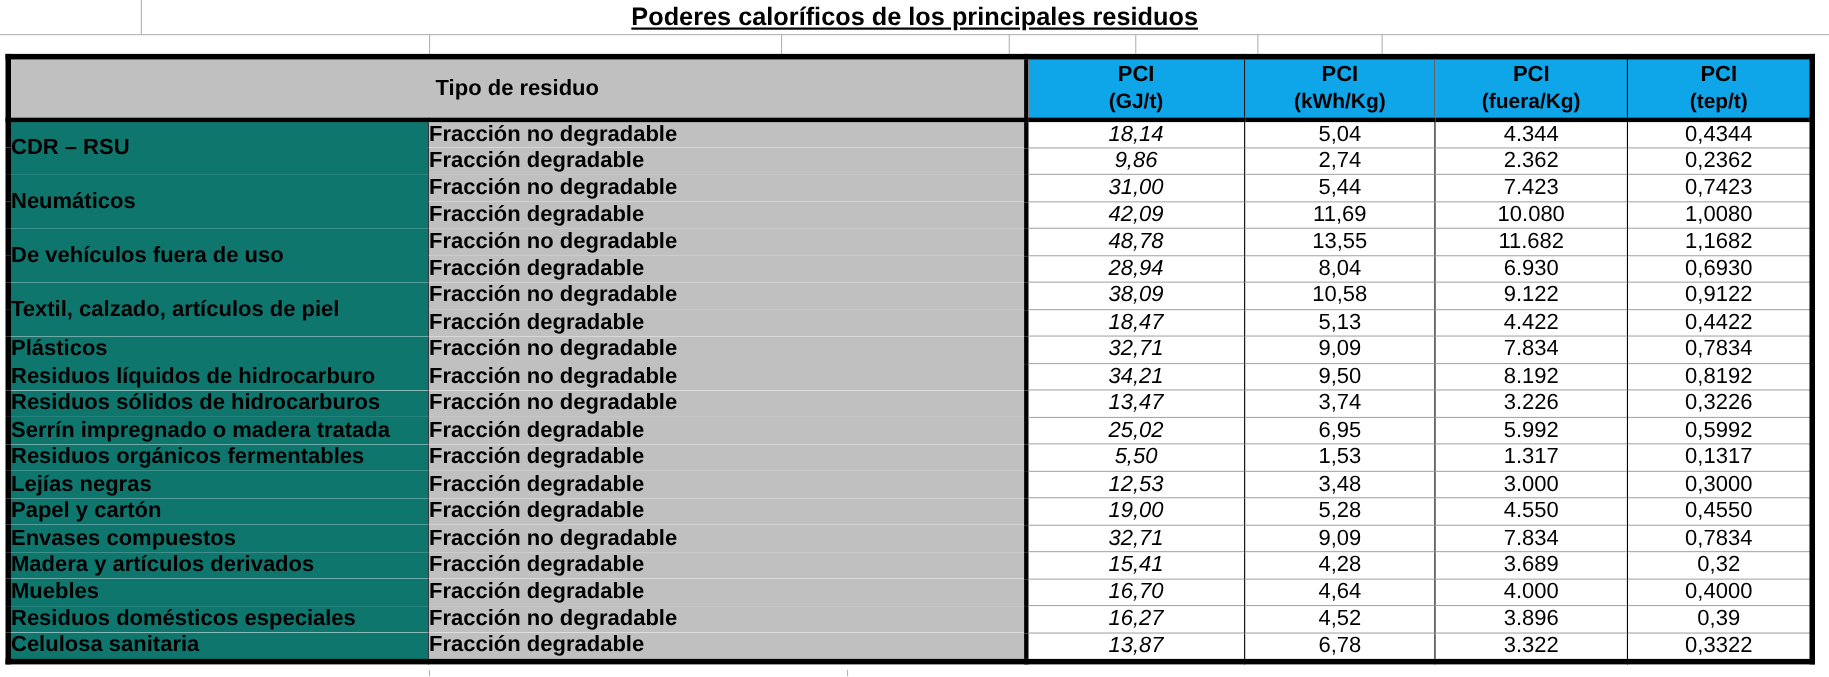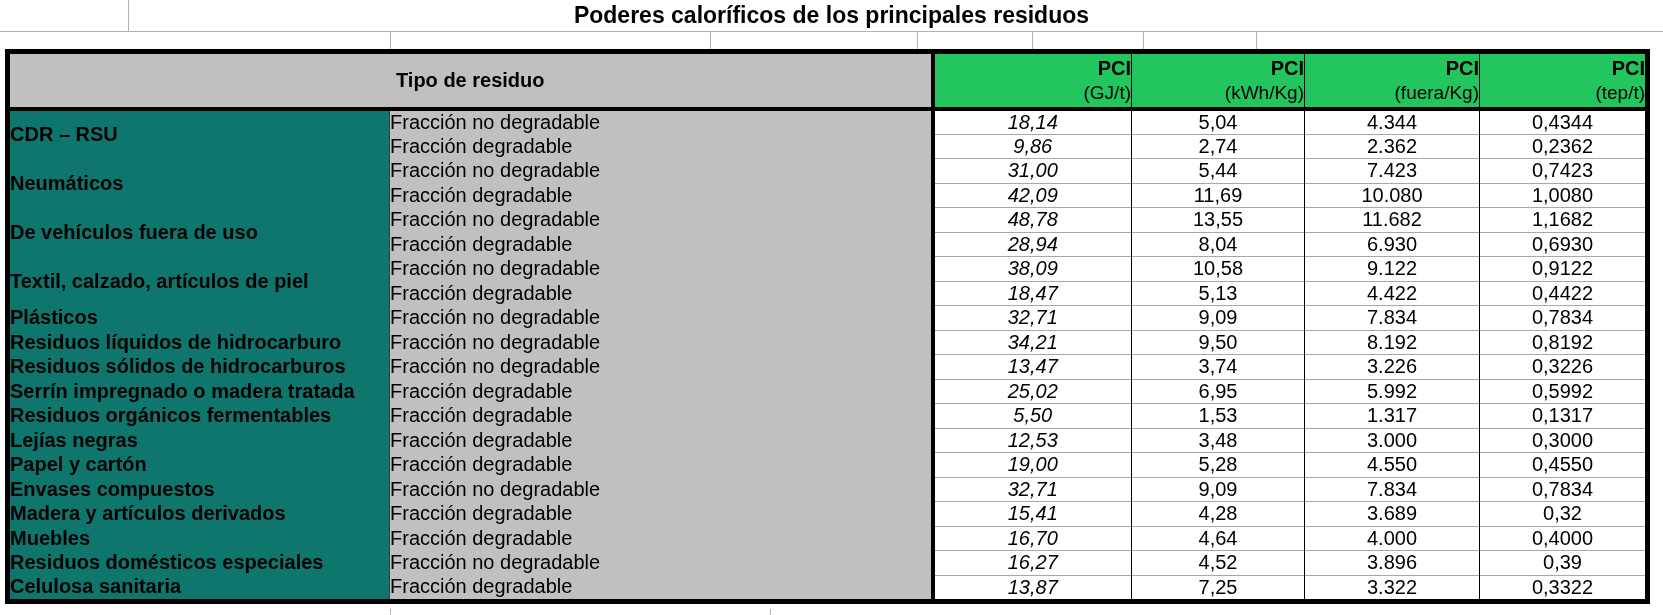"Poderes caloríficos de los principales" #title-row { text-decoration: none -> underline }
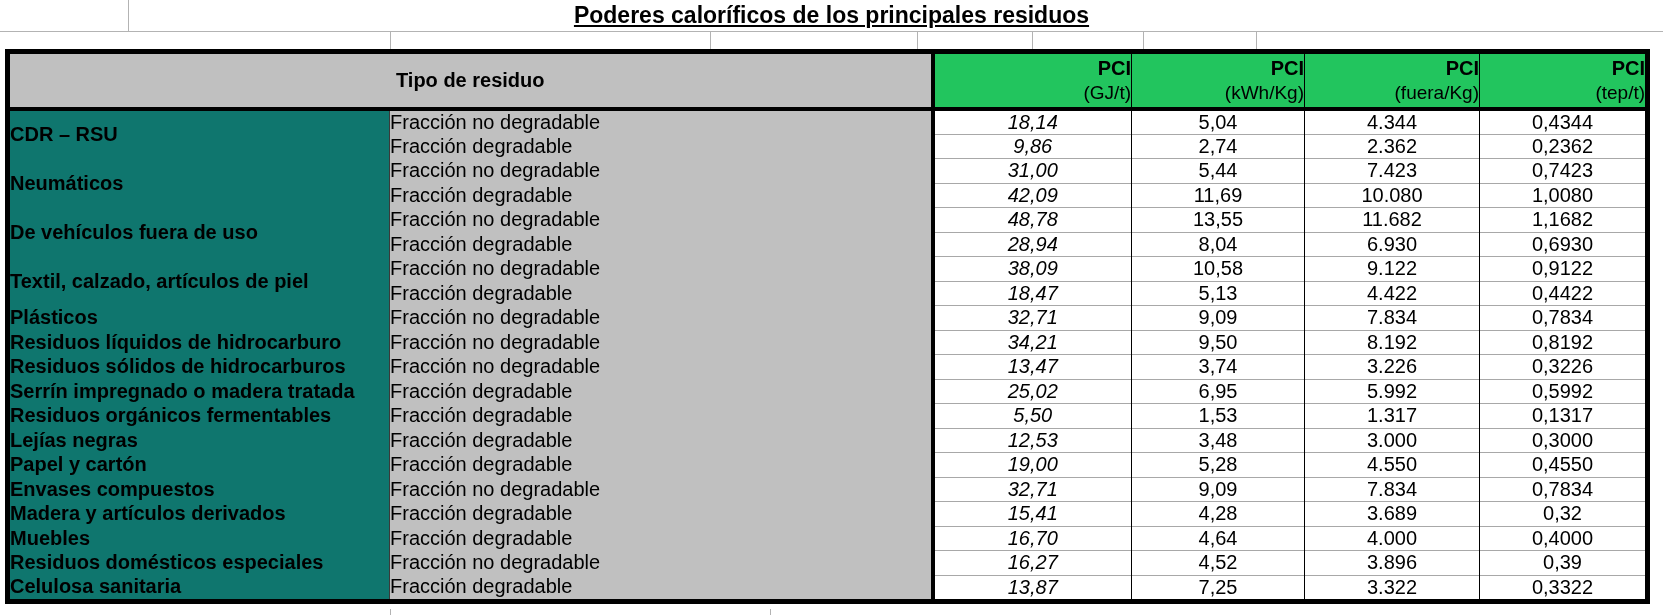"PCI" th.pci-header { background: #22c55e -> #0ea5e9; text-align: right -> center }
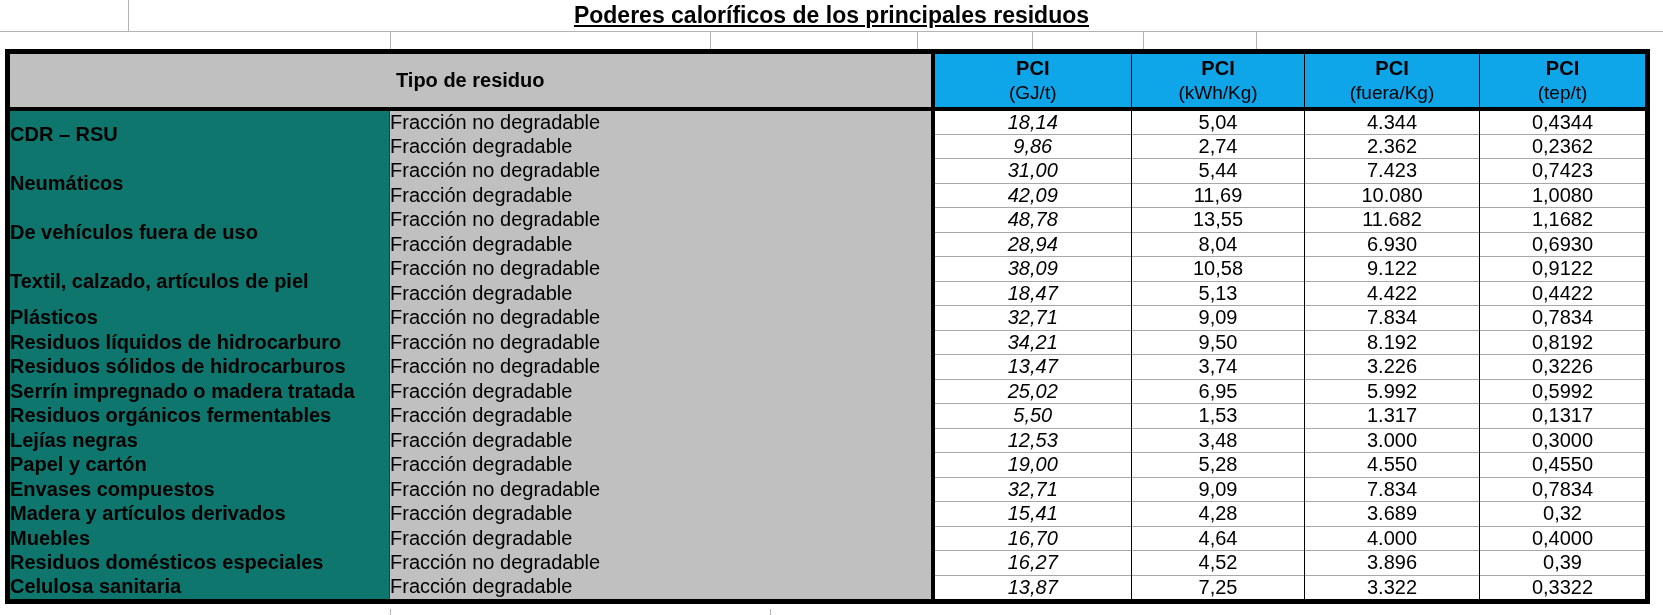"(GJ/t)" th.pci-header .pci-unit { font-weight: normal -> bold }
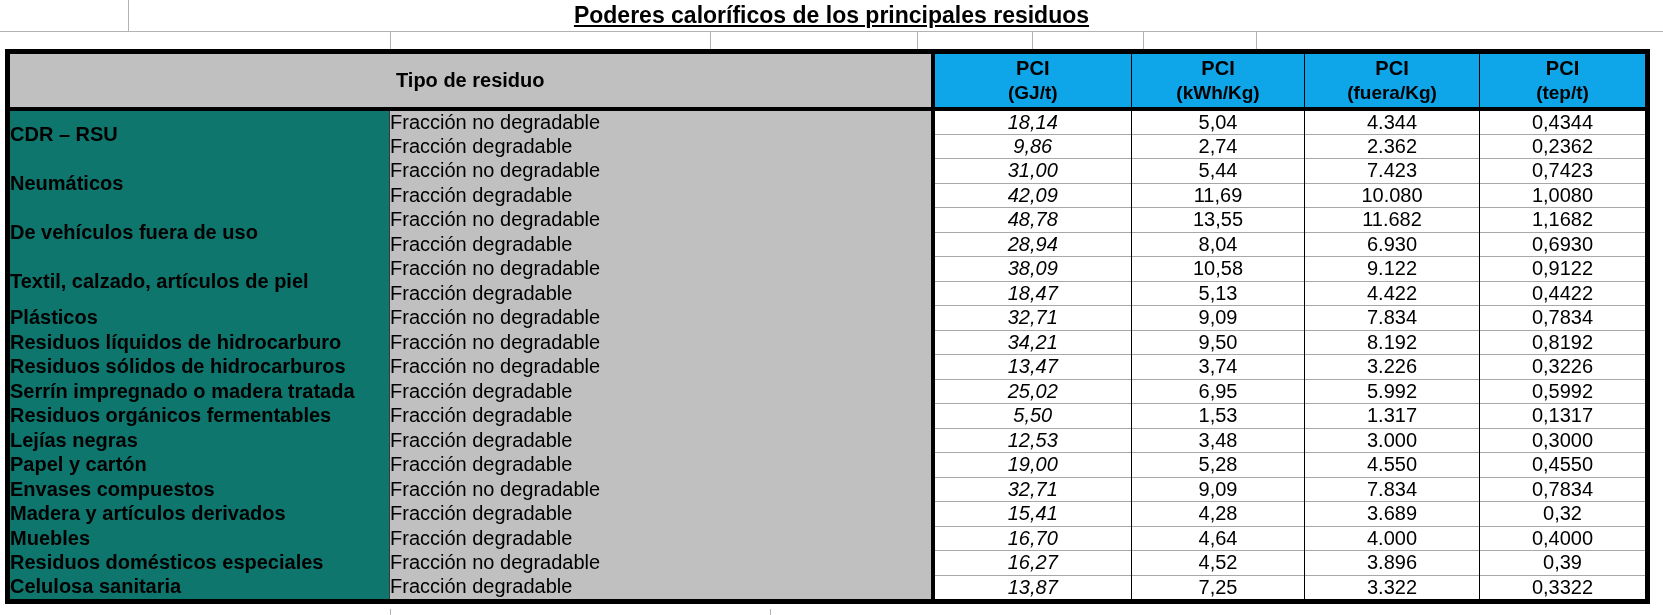"Fracción no degradable" td.fraction-cell { font-weight: normal -> bold }
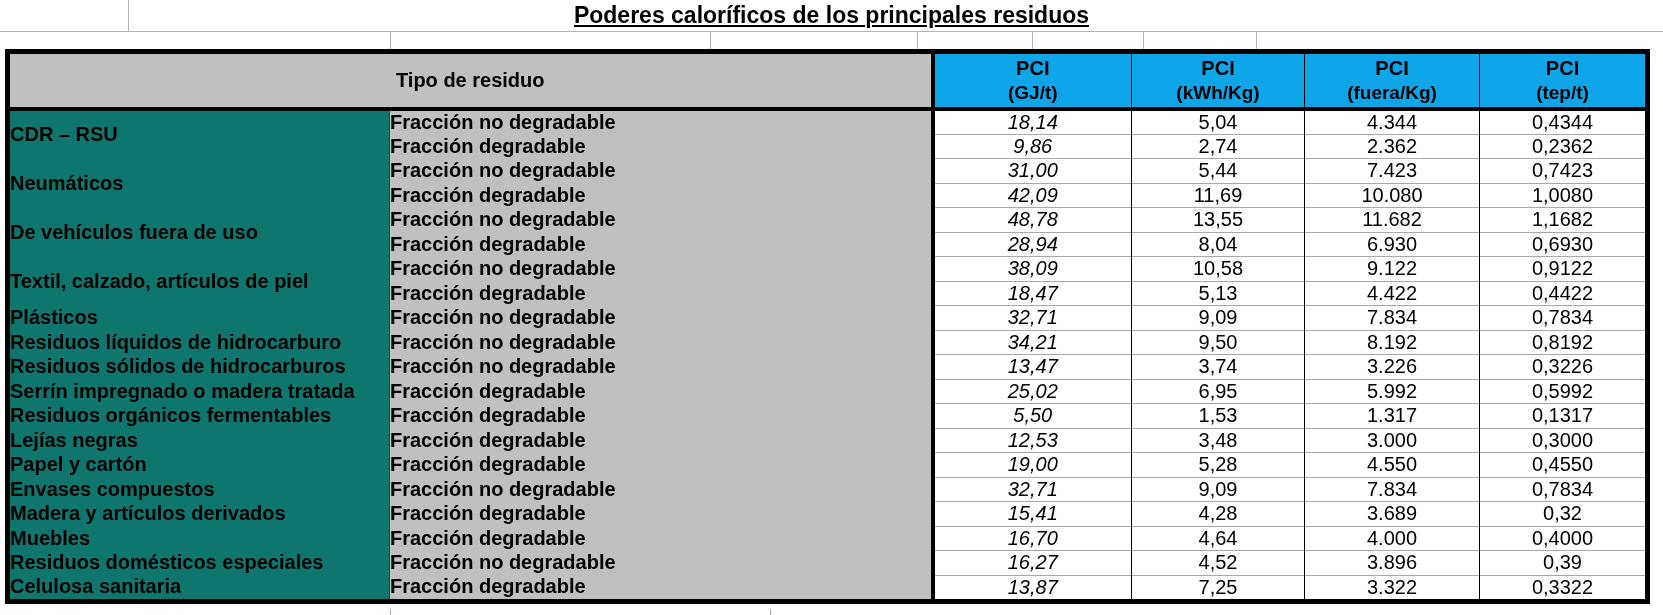"7,25" td.value-cell { text: 7,25 -> 6,78 }
